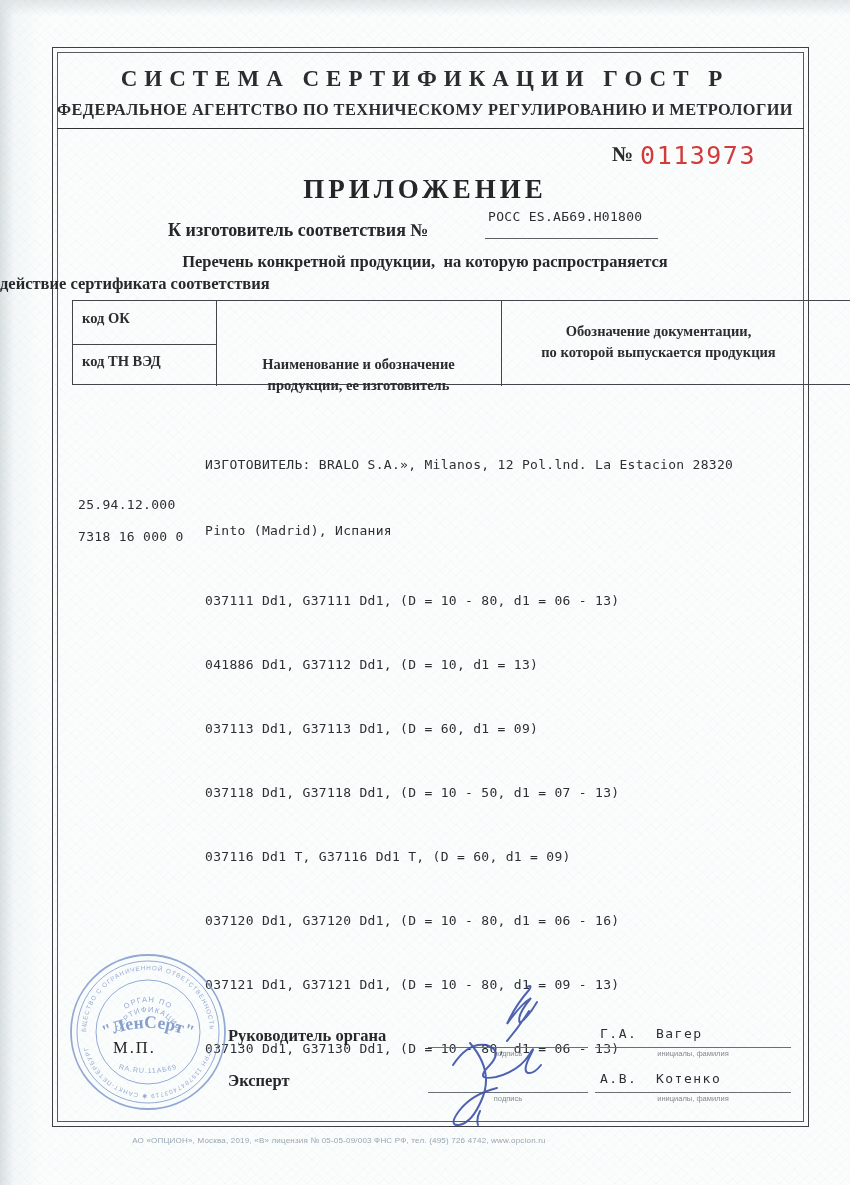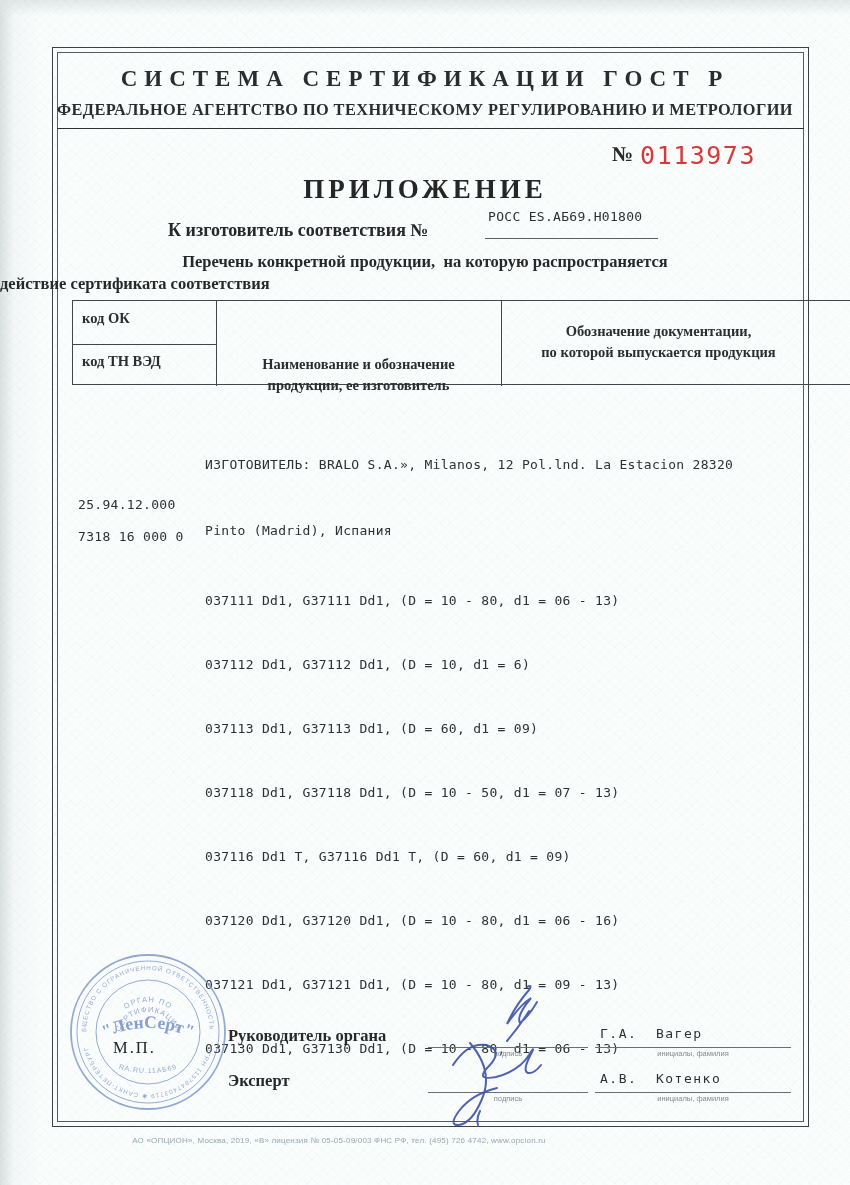"037112 Dd1, G37112 Dd1, (D" div { text: 037112 Dd1, G37112 Dd1, (D = 10, d1 = 6 -> 041886 Dd1, G37112 Dd1, (D = 10, d1 = 13 }
